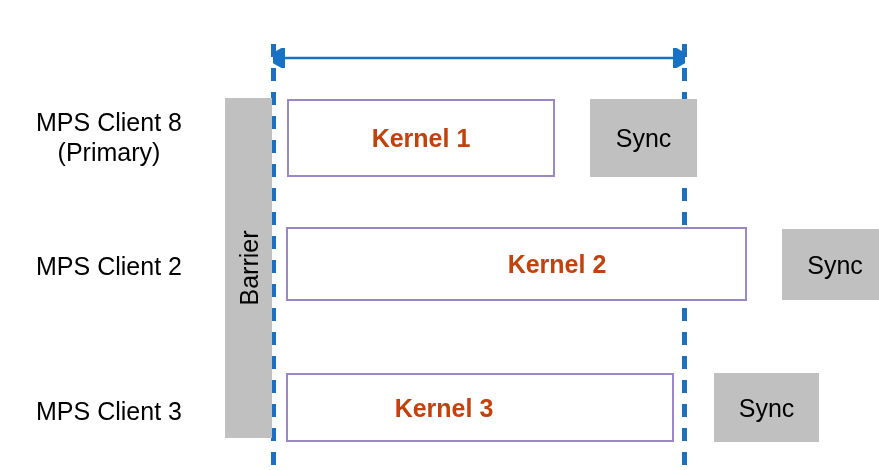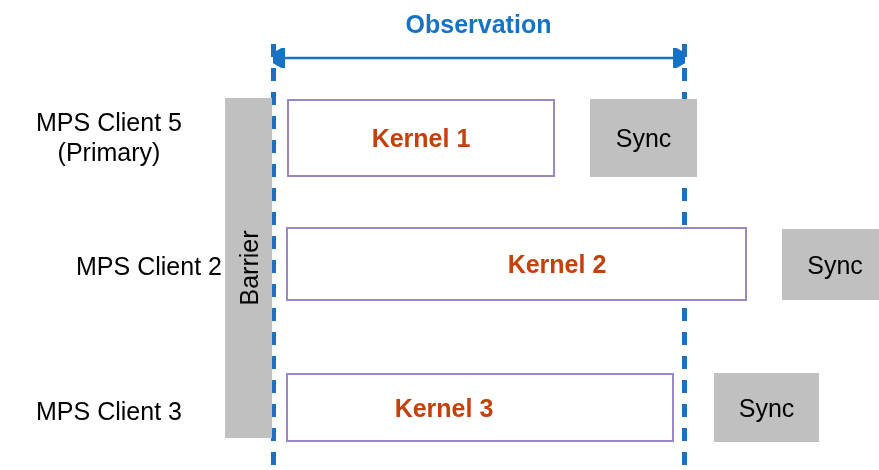"Observation" div.obs-label { html: <div>Observation</div> -> none }
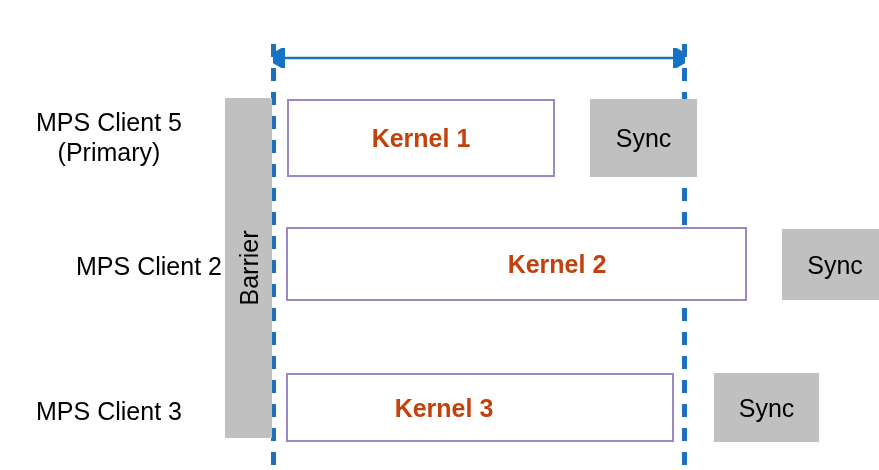"MPS Client 5" div.row-label { text: 5 -> 8 }
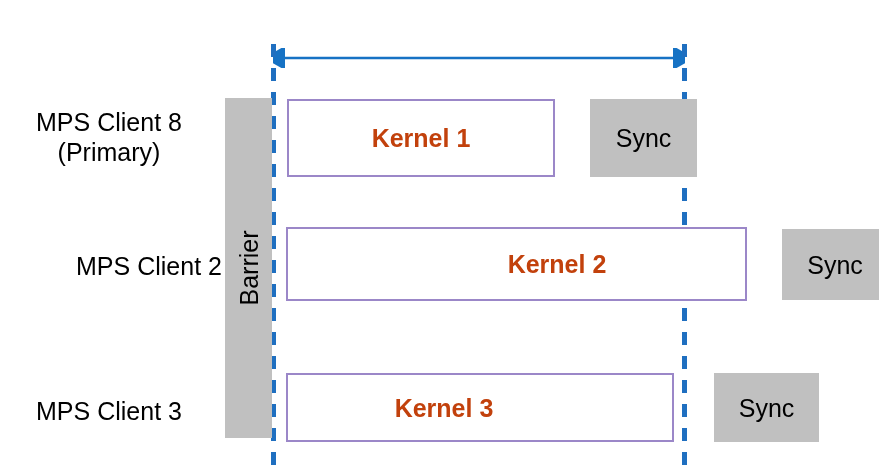"MPS Client 2" div.row-label { padding-left: 40px -> none }
